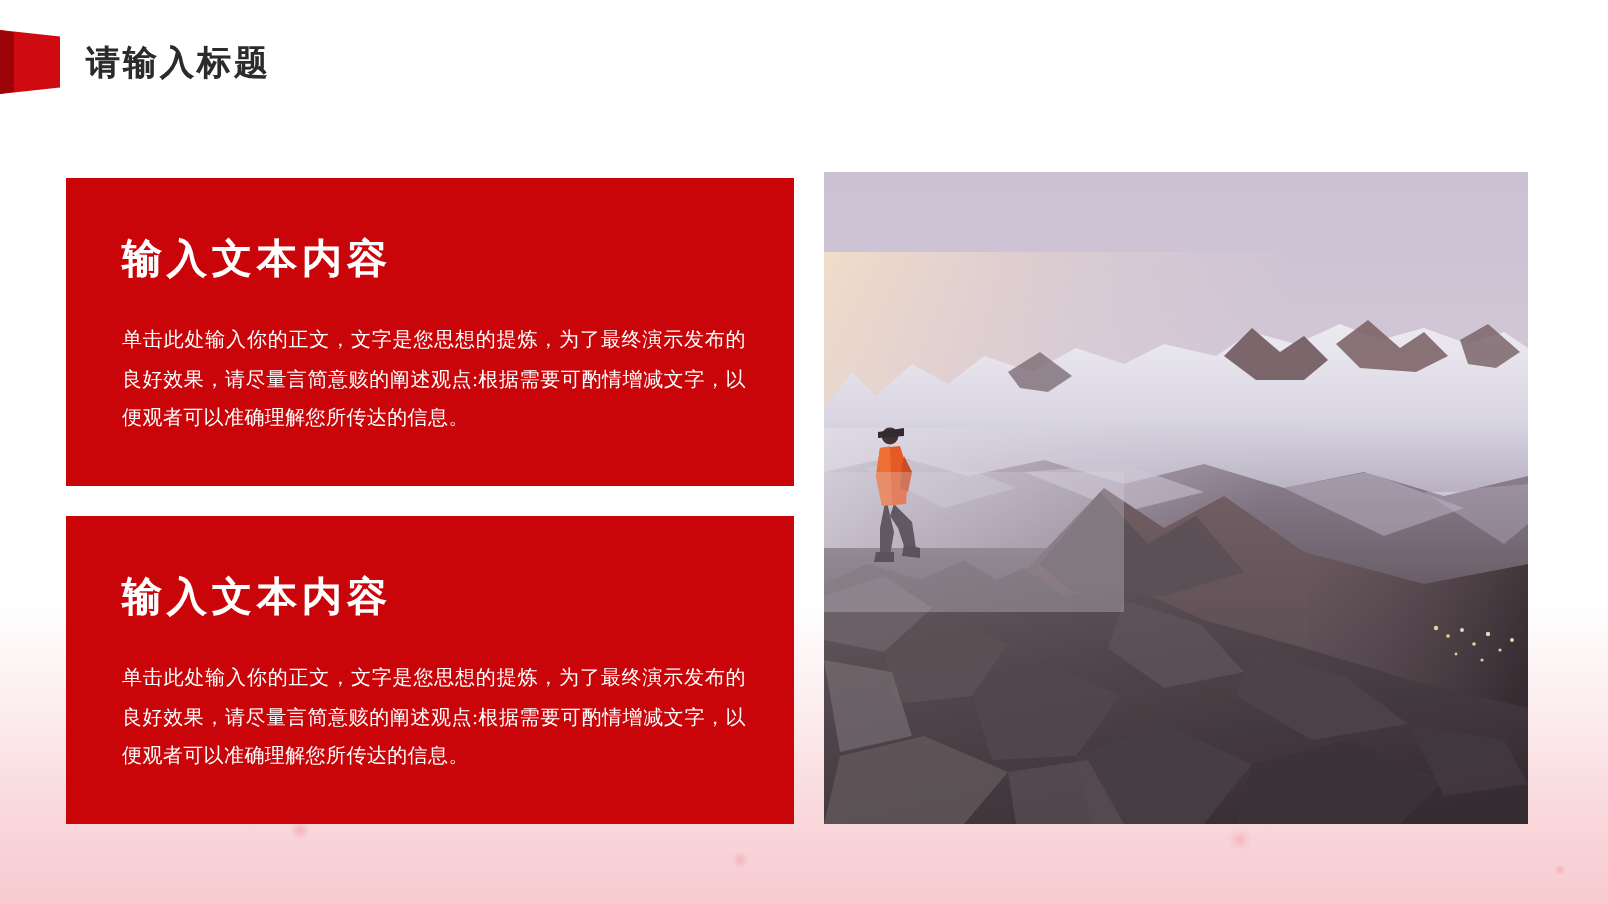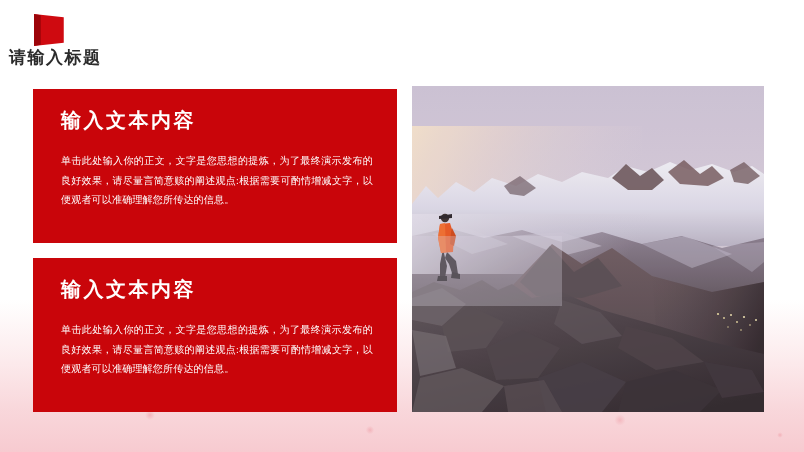"请输入标题" #header { flex-direction: column -> none }
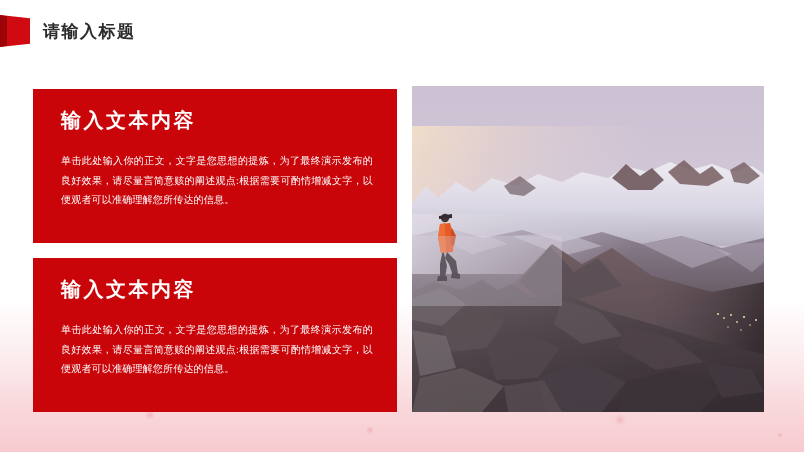"输入文本内容" .card { padding: 16px 24px 20px 28px -> 26px 24px 20px 28px }
